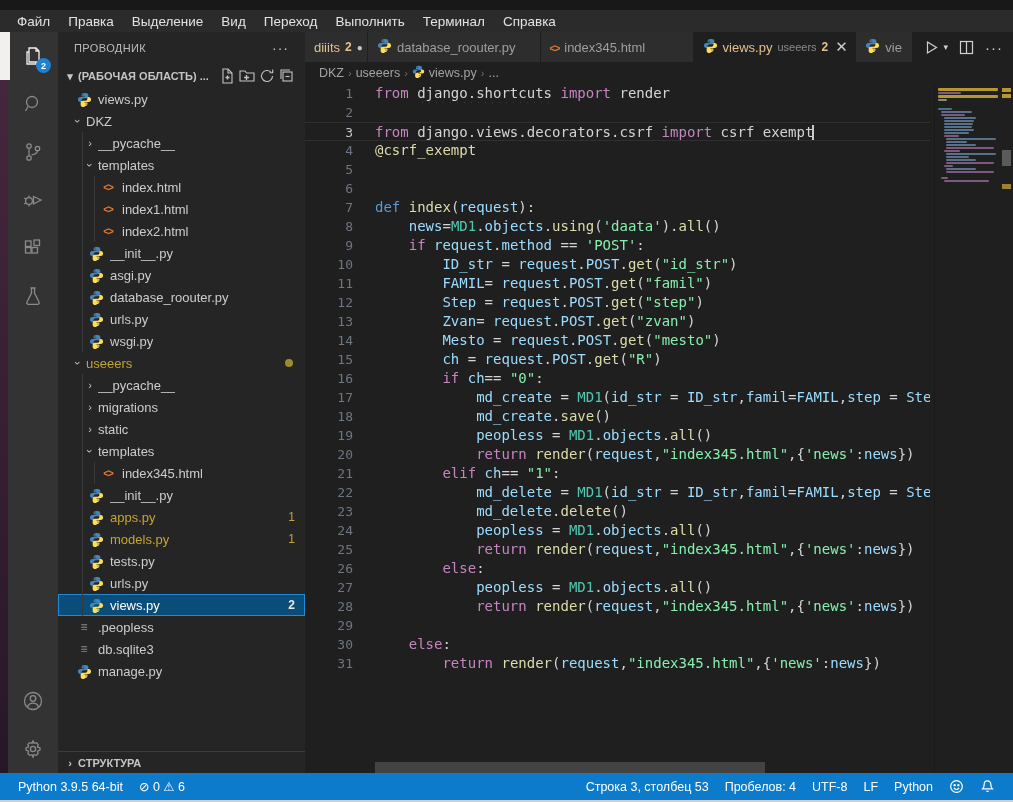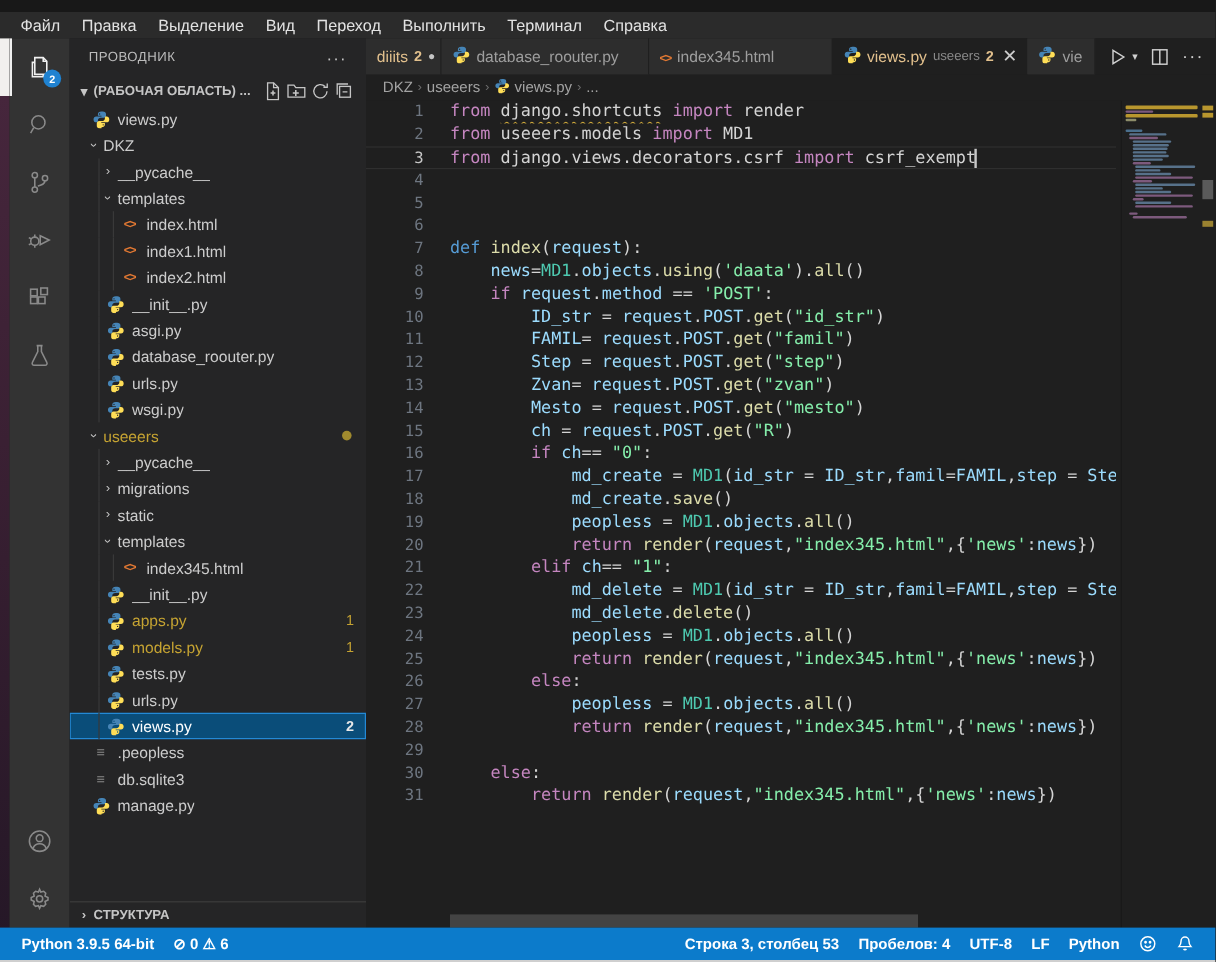"from useeers.models import MD1" span.ctext { html: <span><span>from</span><span> useeers.models </span><span>import</span><span> MD1</span></span> -> none }
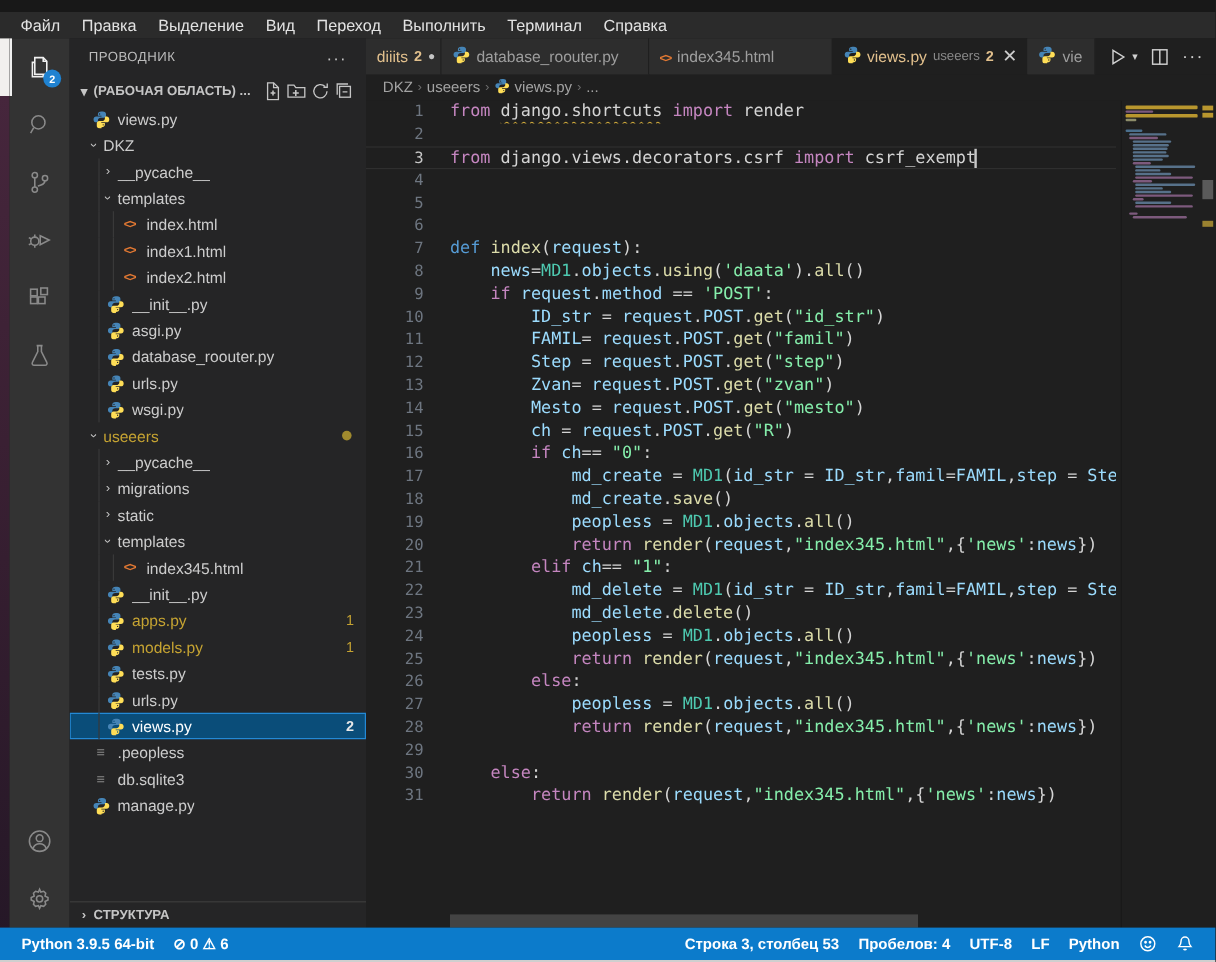"@csrf_exempt" span.ctext { html: none -> <span><span>@csrf_exempt</span></span> }
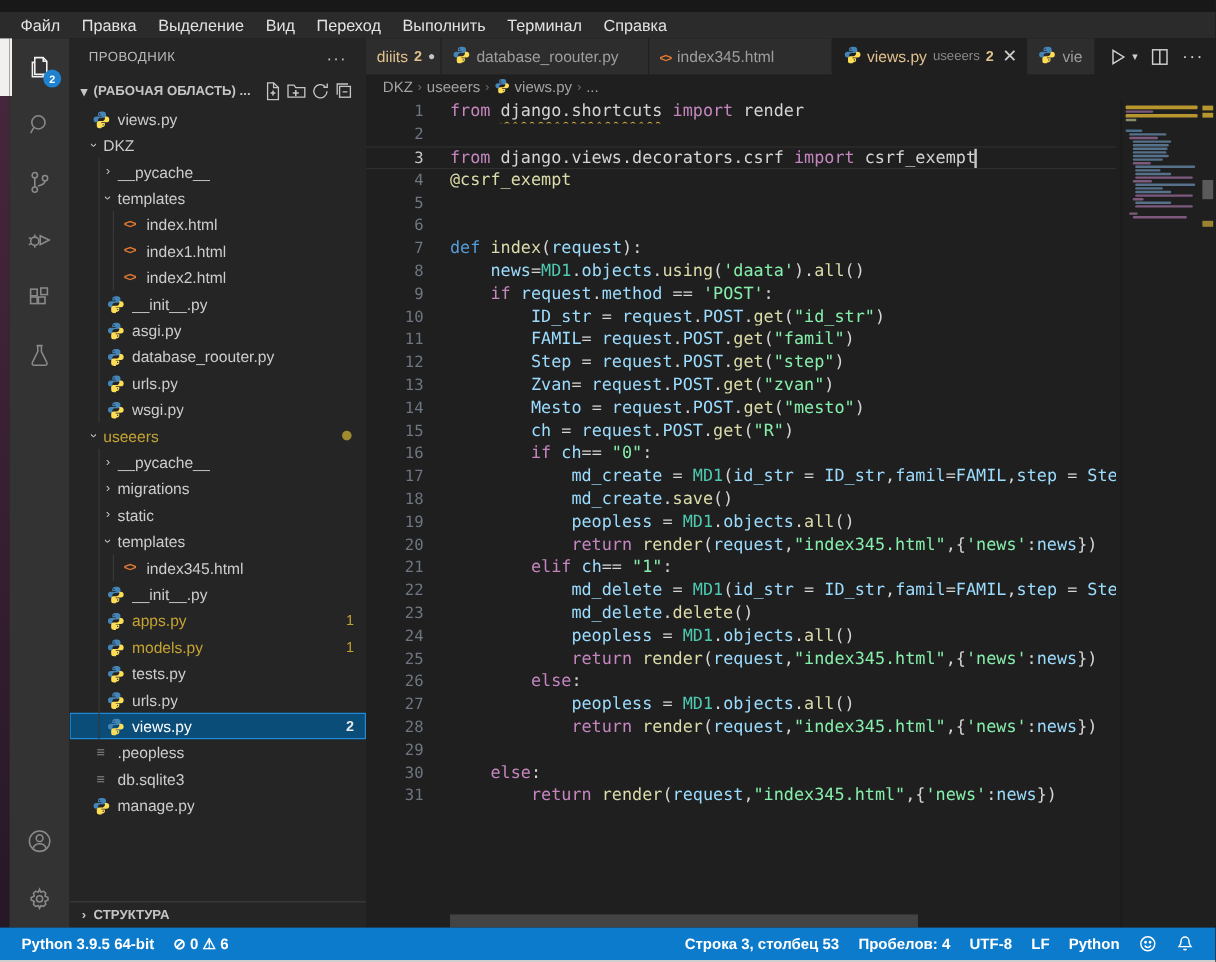"Python 3.9.5 64-bit" .sb-item { font-weight: bold -> none }
